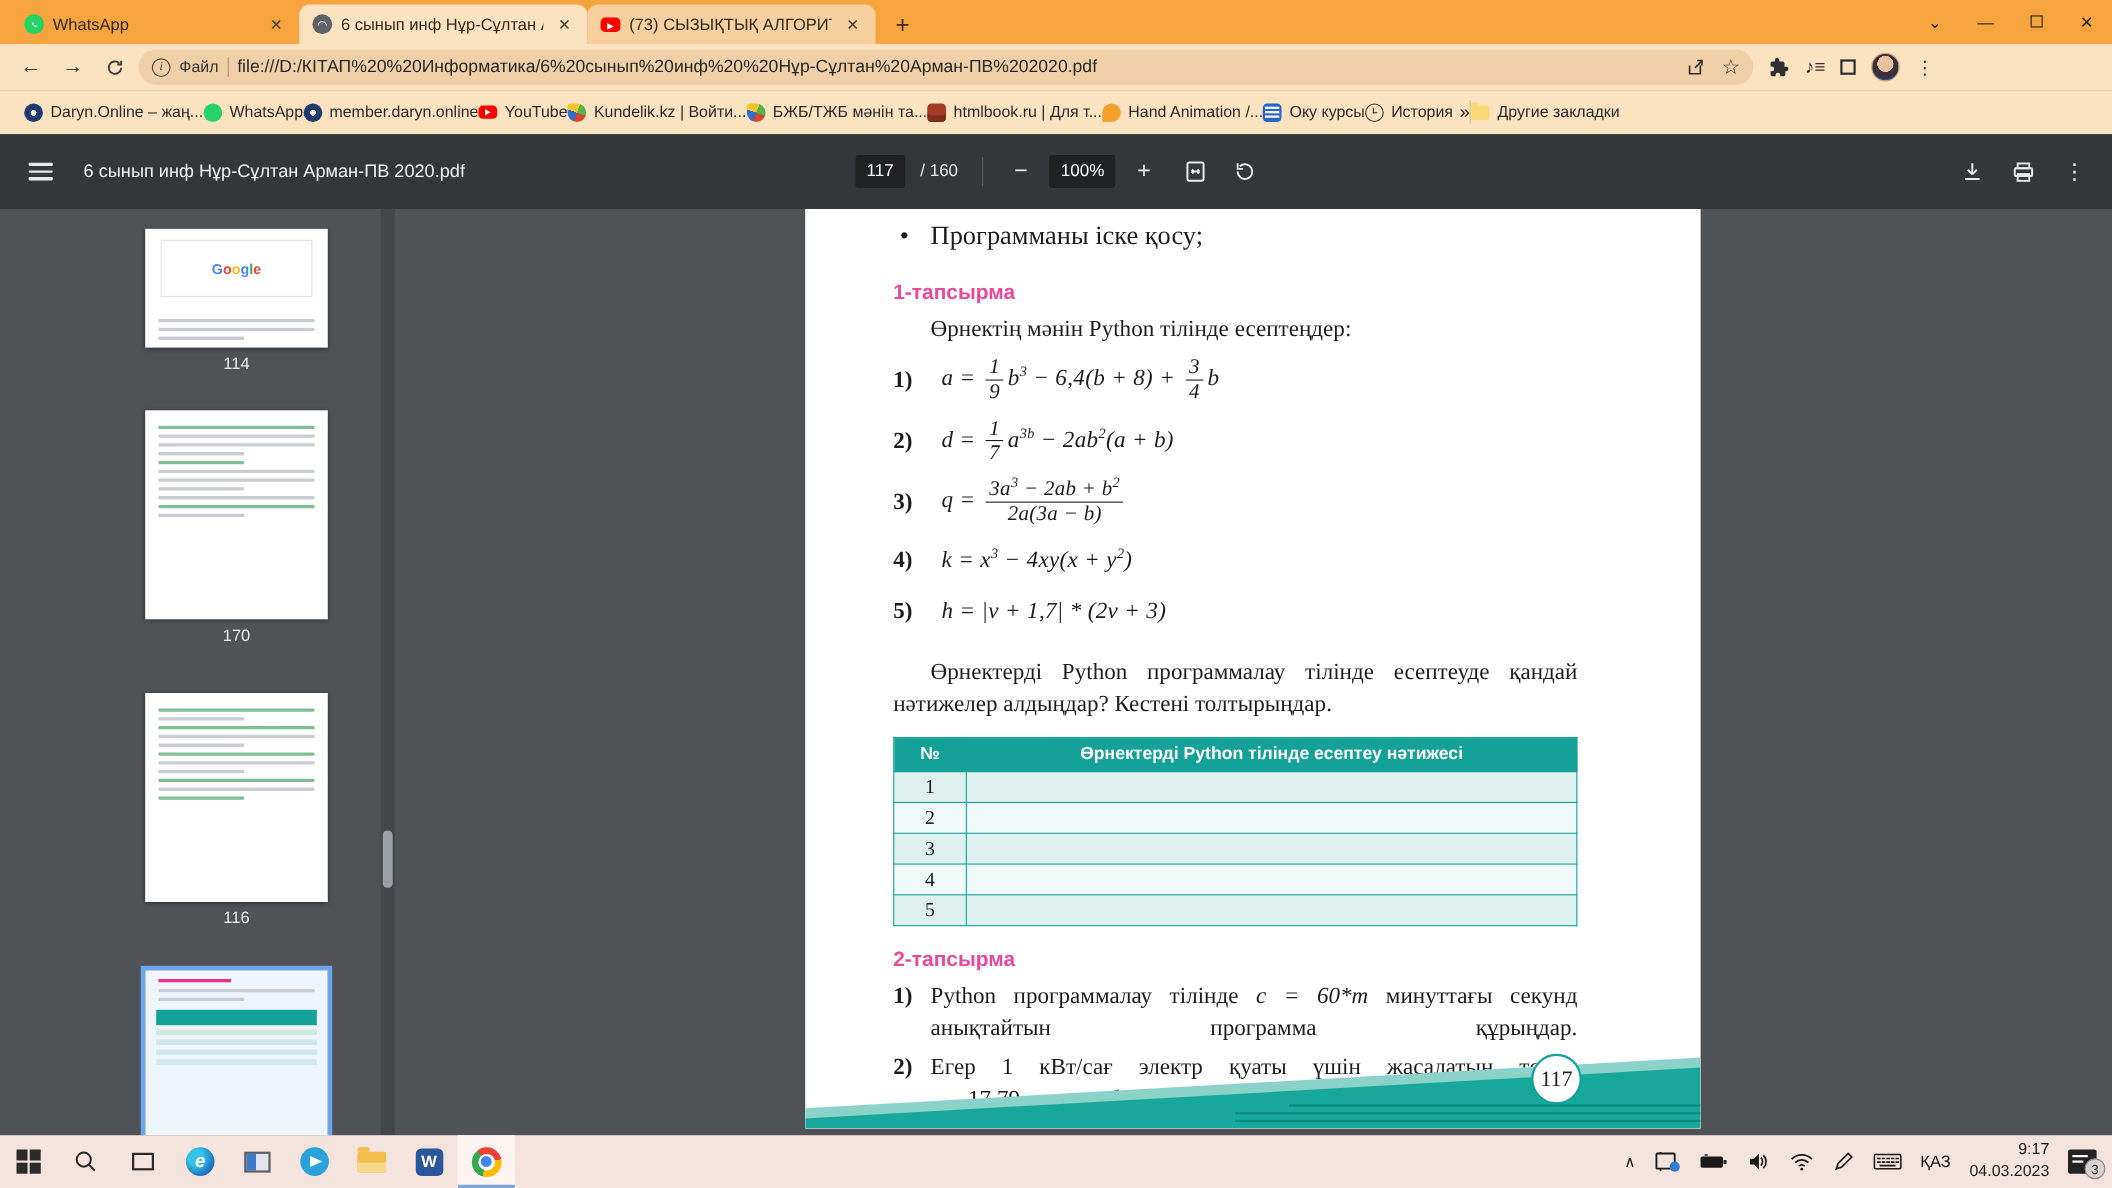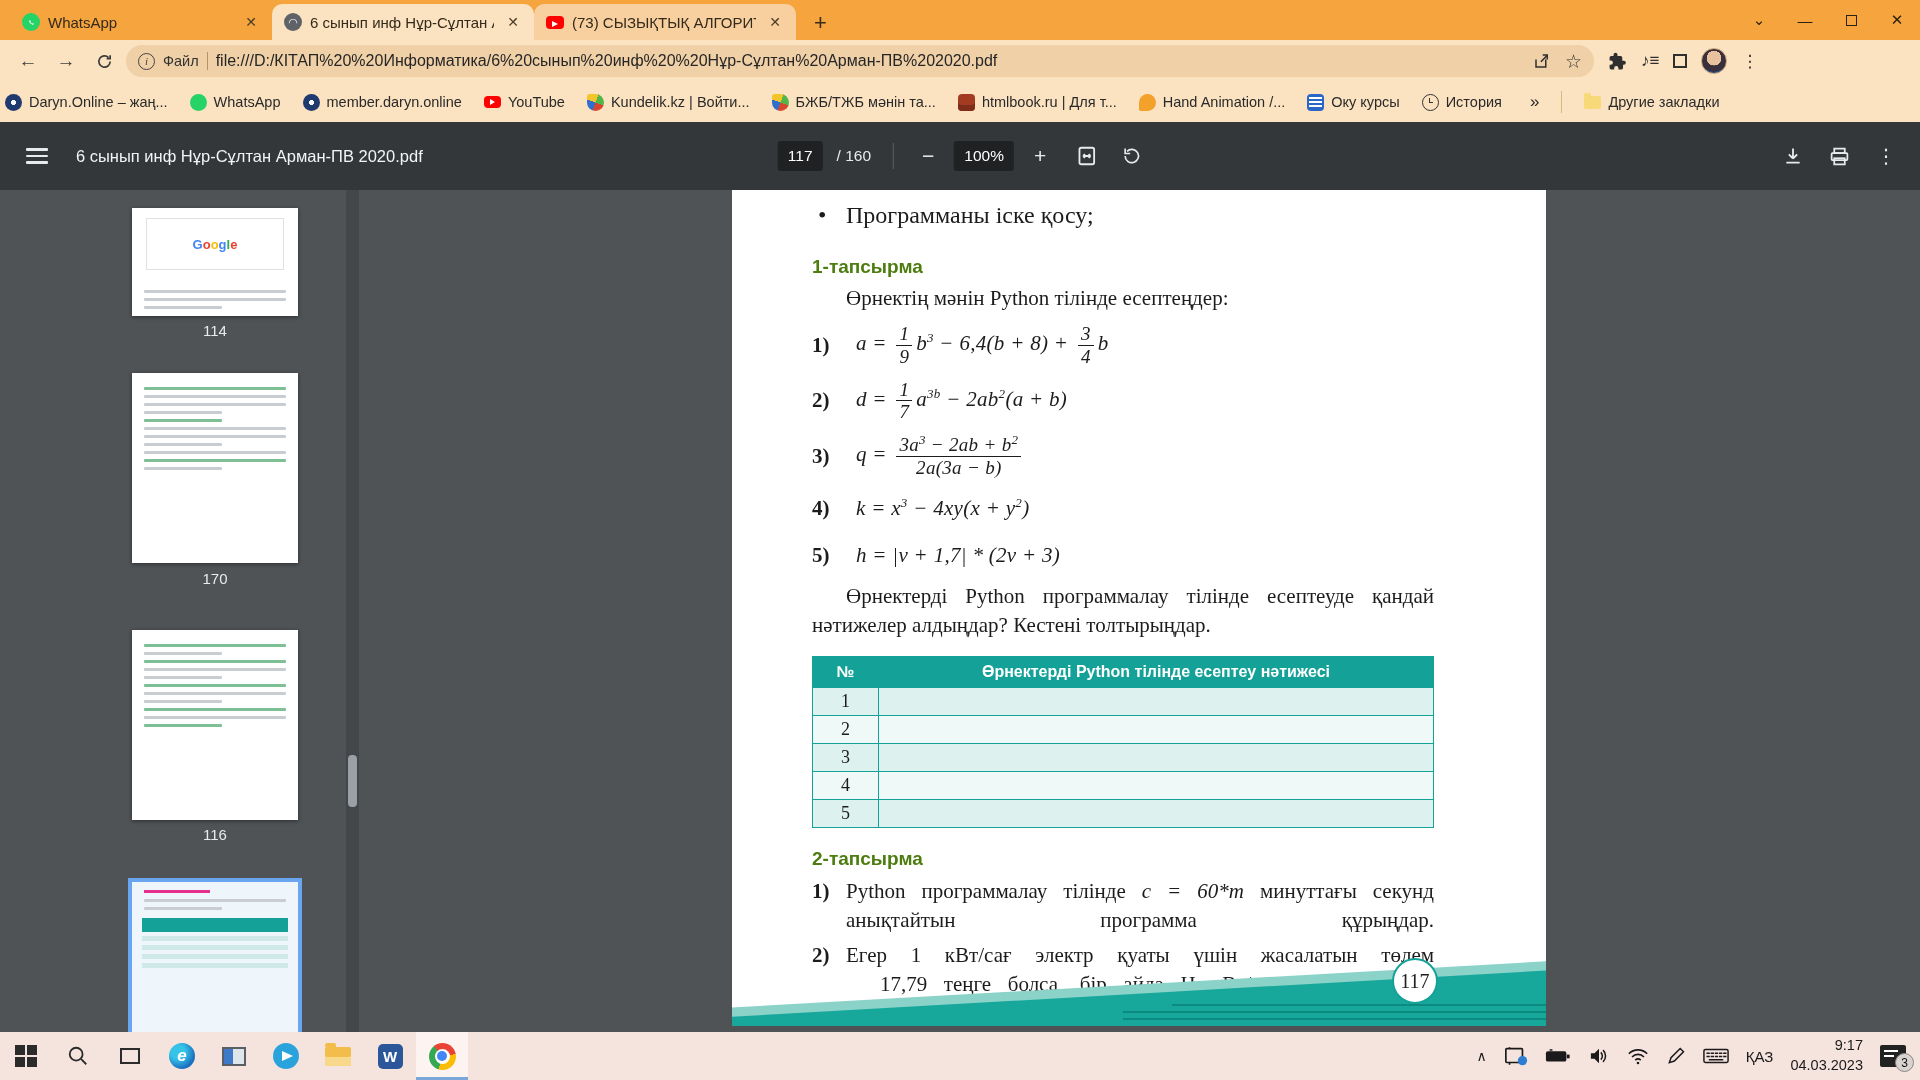"Daryn.Online – жаң..." .bookmarksrow { gap: 22px -> none; padding: 0 5px -> 0 22px }
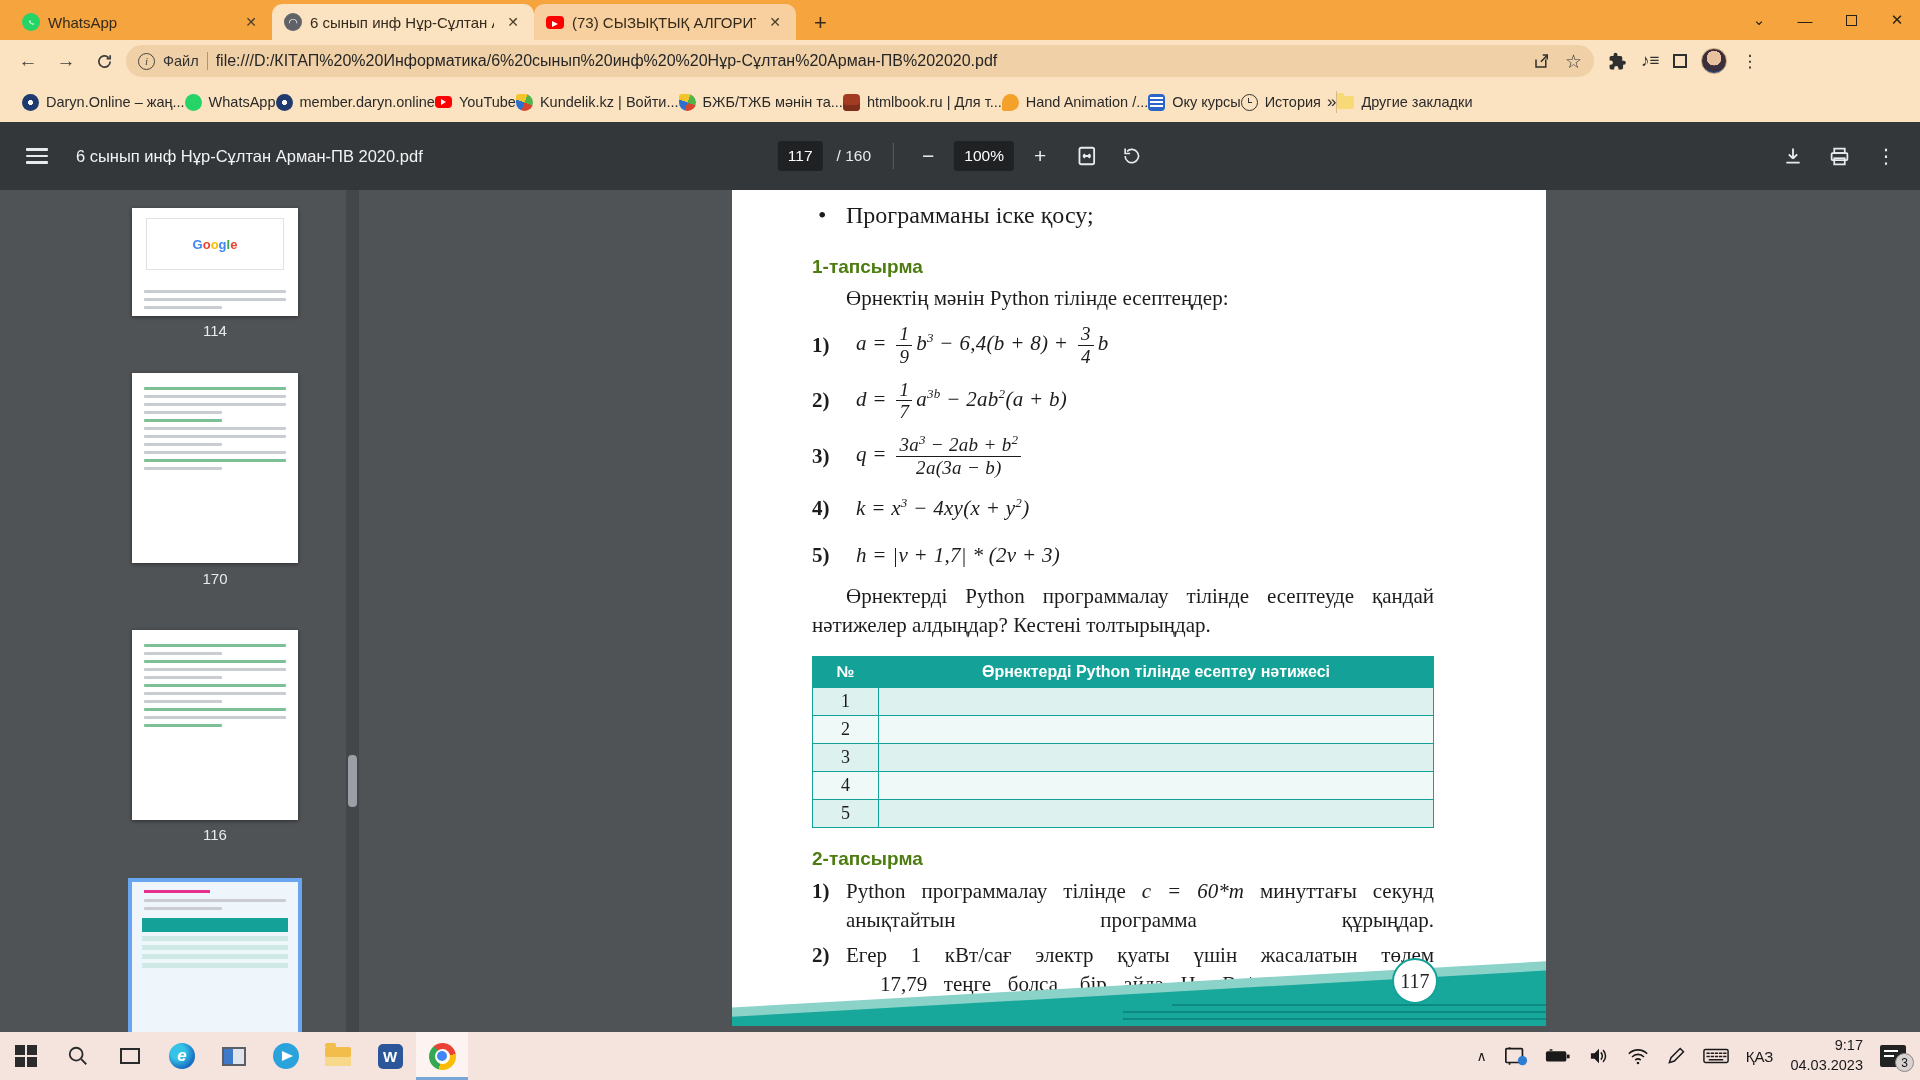"1-тапсырма" .taskhead { color: #4d7c0f -> #ec4899 }
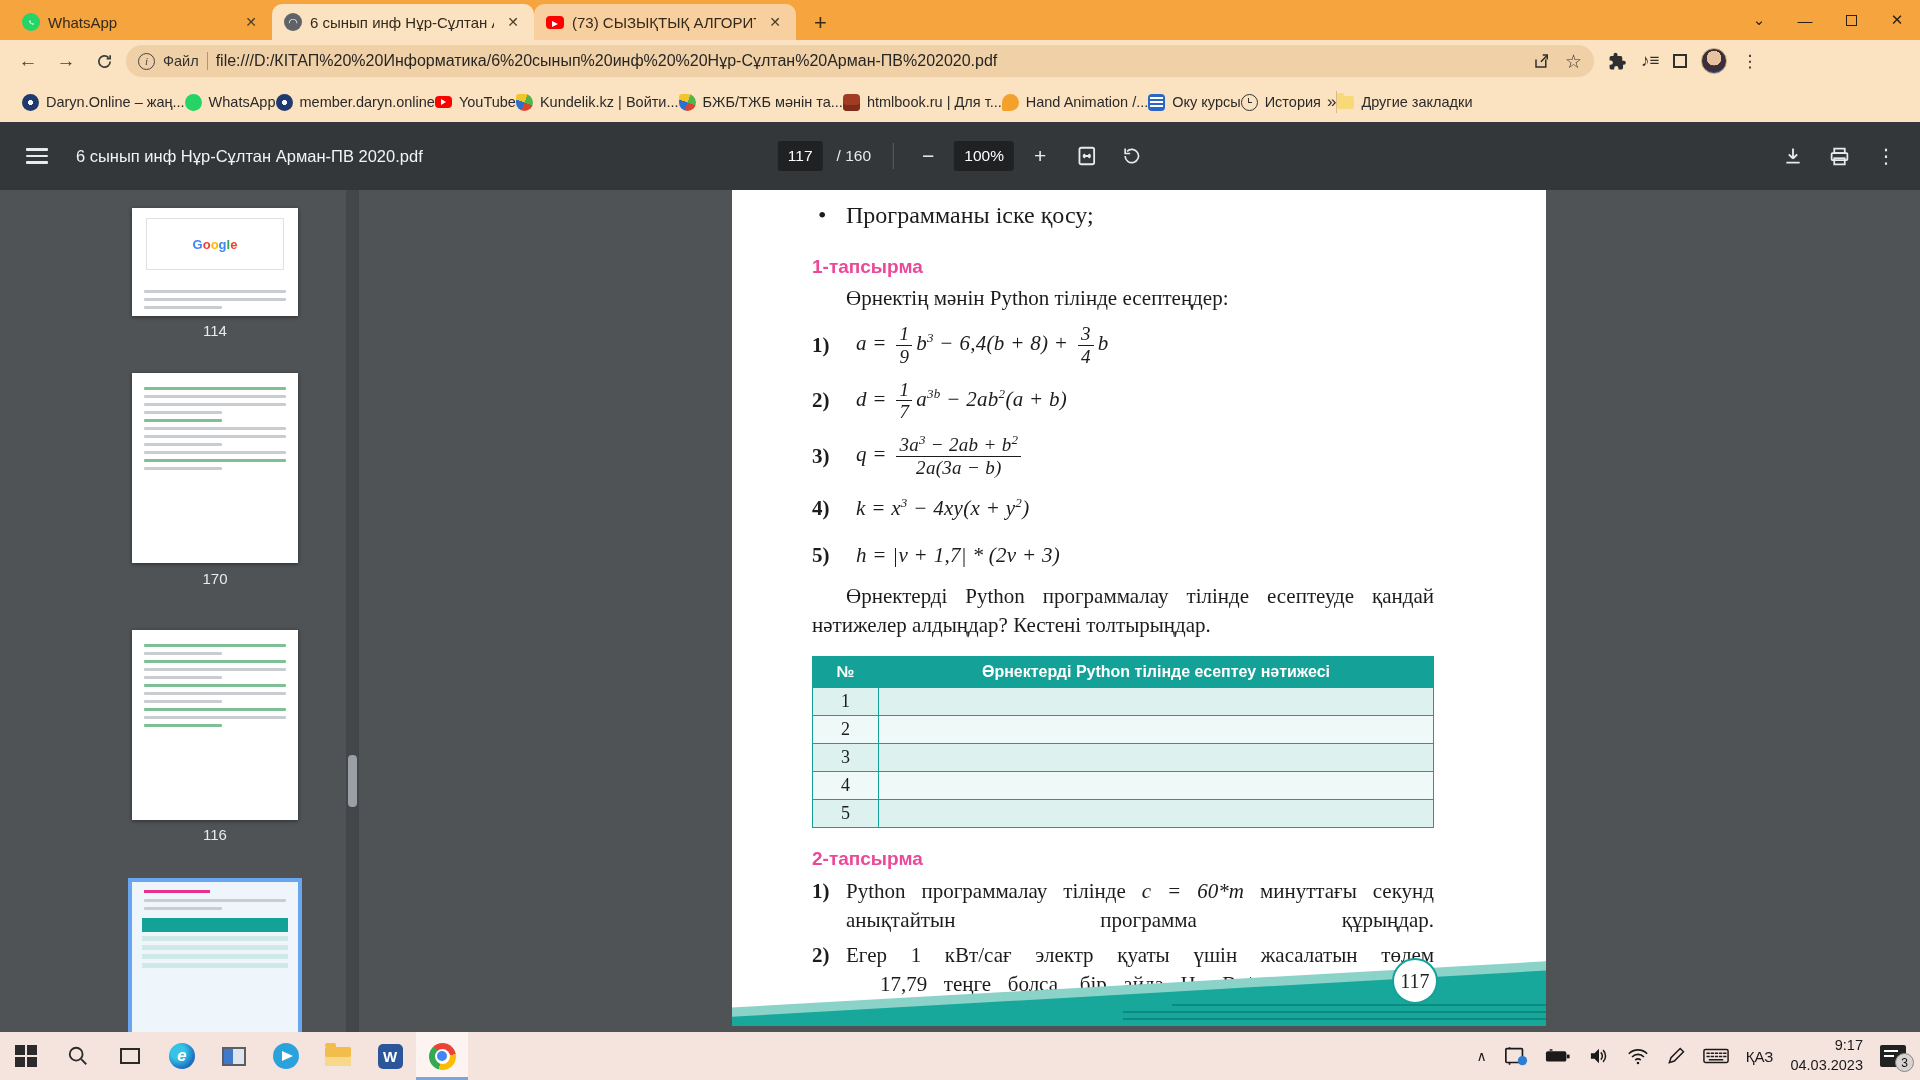"Өрнектерді Python программалау тілінде" .question { margin-top: 10px -> 24px }
